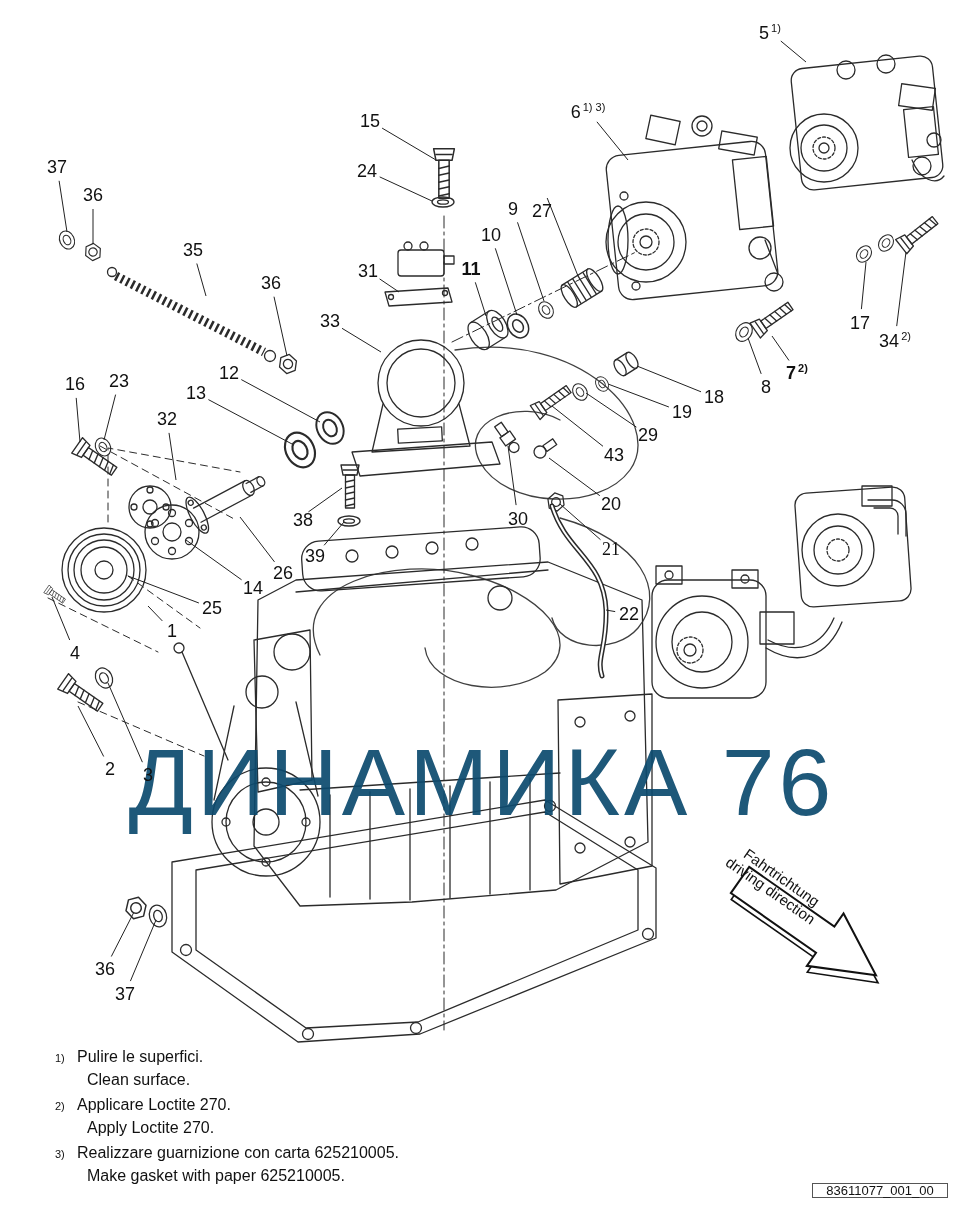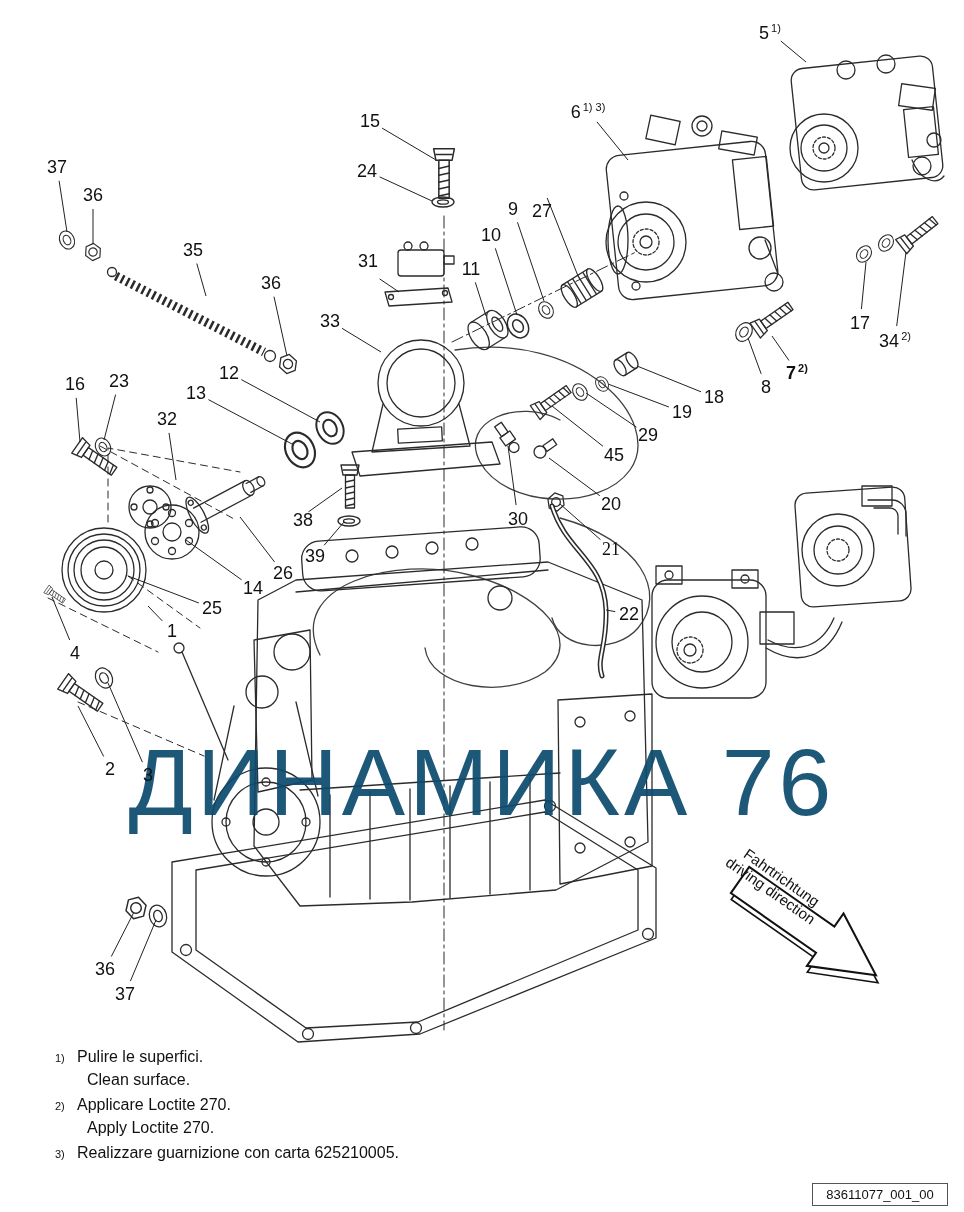"31" div.part-label { top: 261px -> 271px }
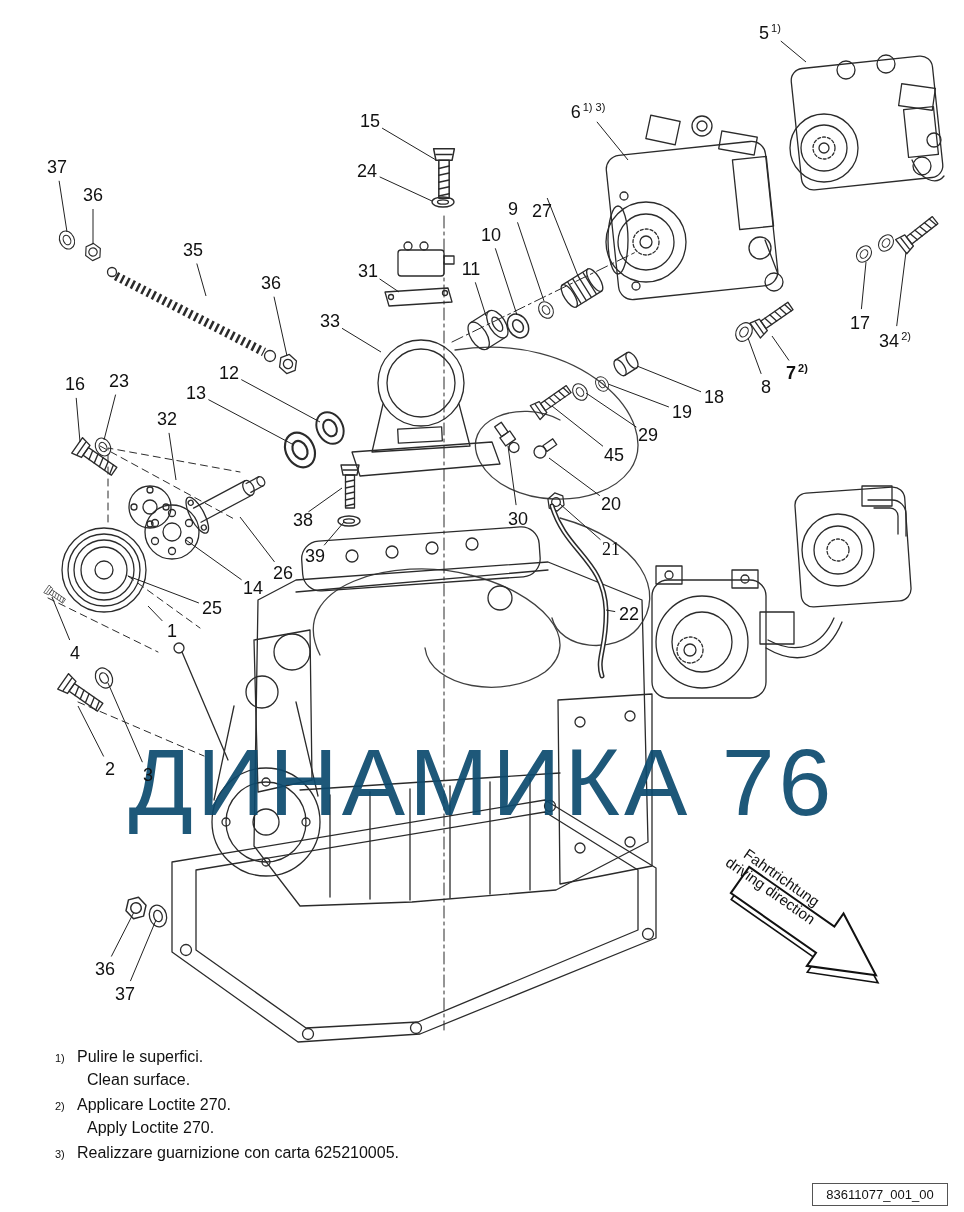"11" div.part-label { font-weight: none -> bold }
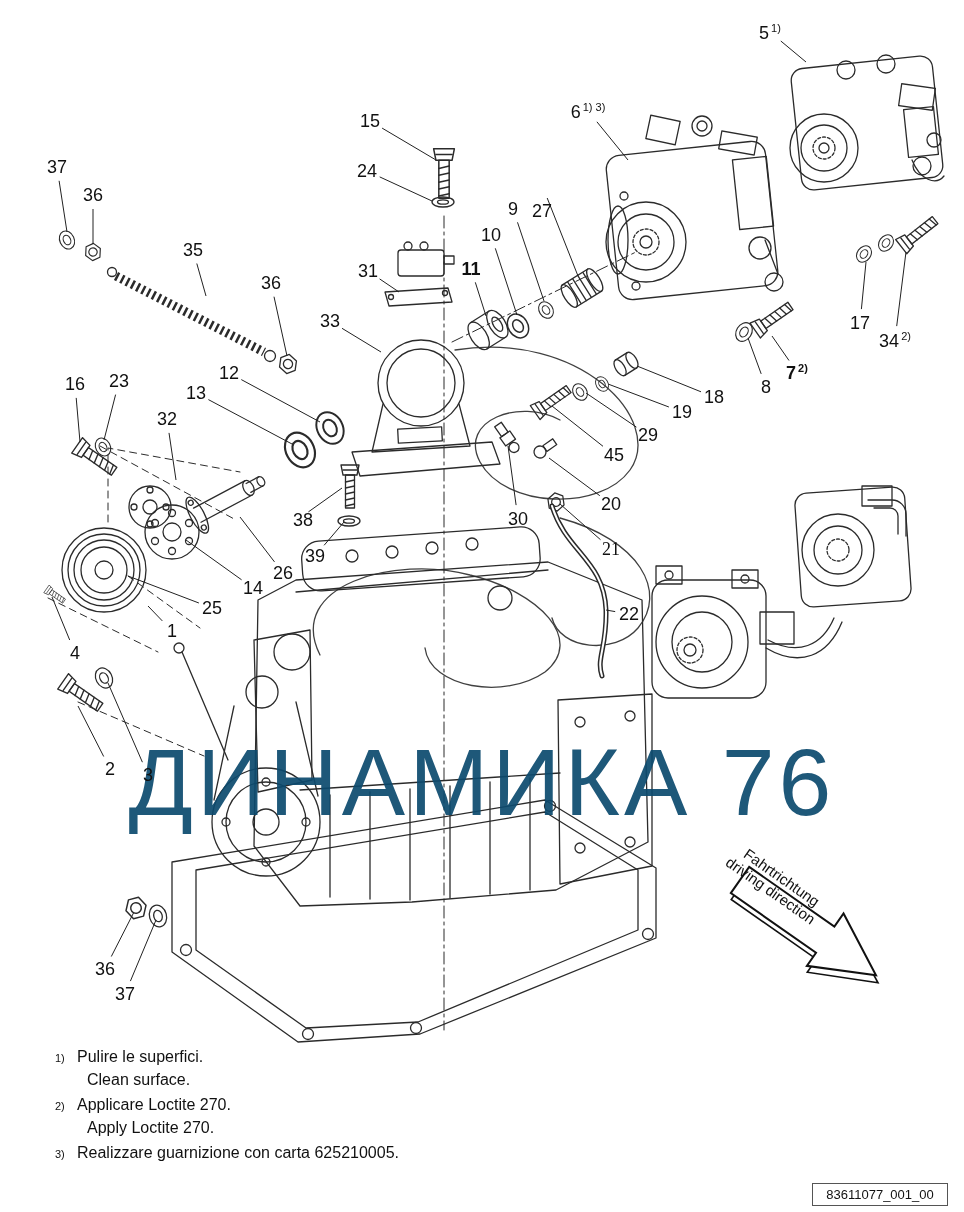"45" div.part-label { text: 45 -> 43 }
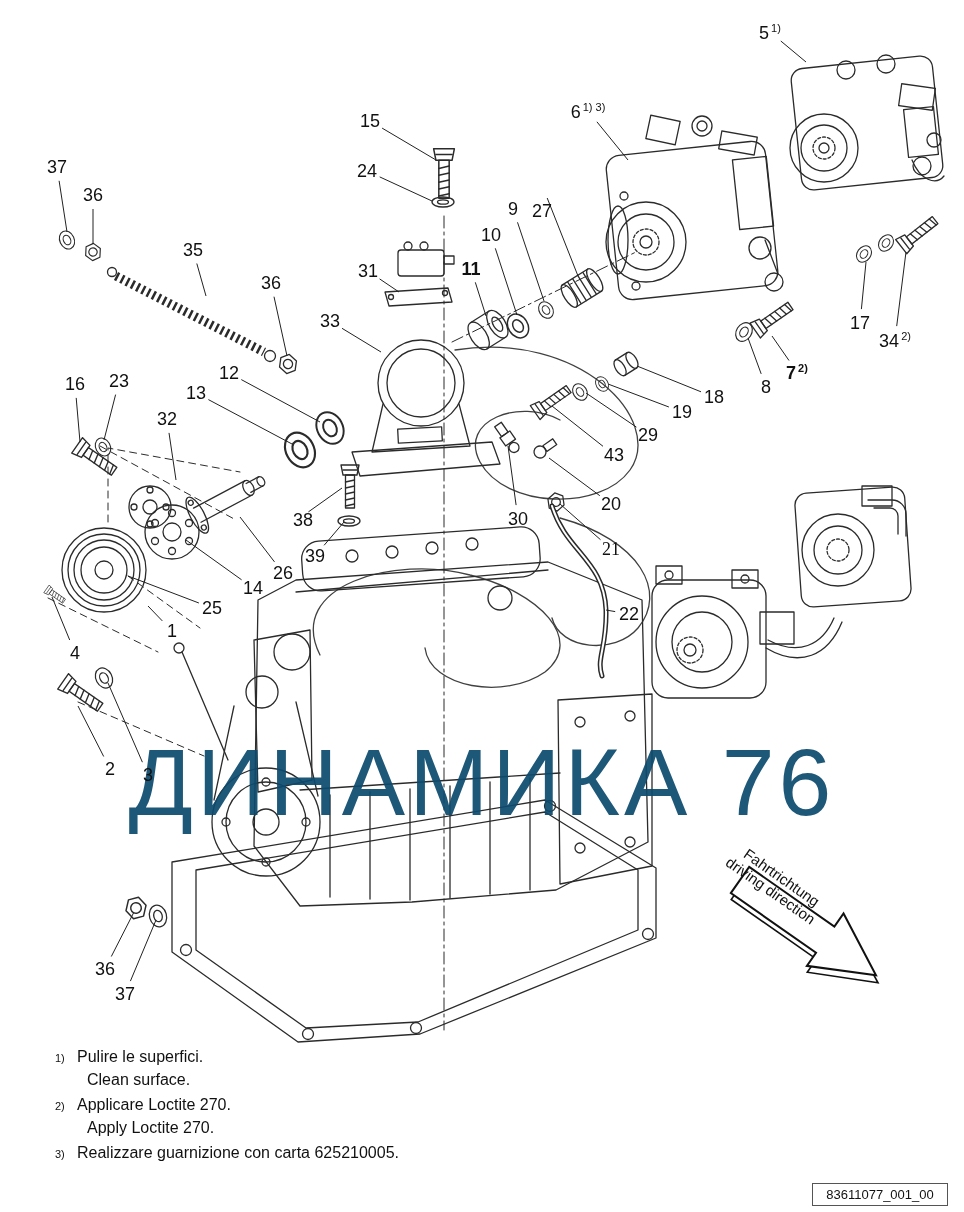"Make gasket with paper 625210005." div.fn-row { html: none -> <div> <span>Make gasket with paper 625210005.</span> </div> }
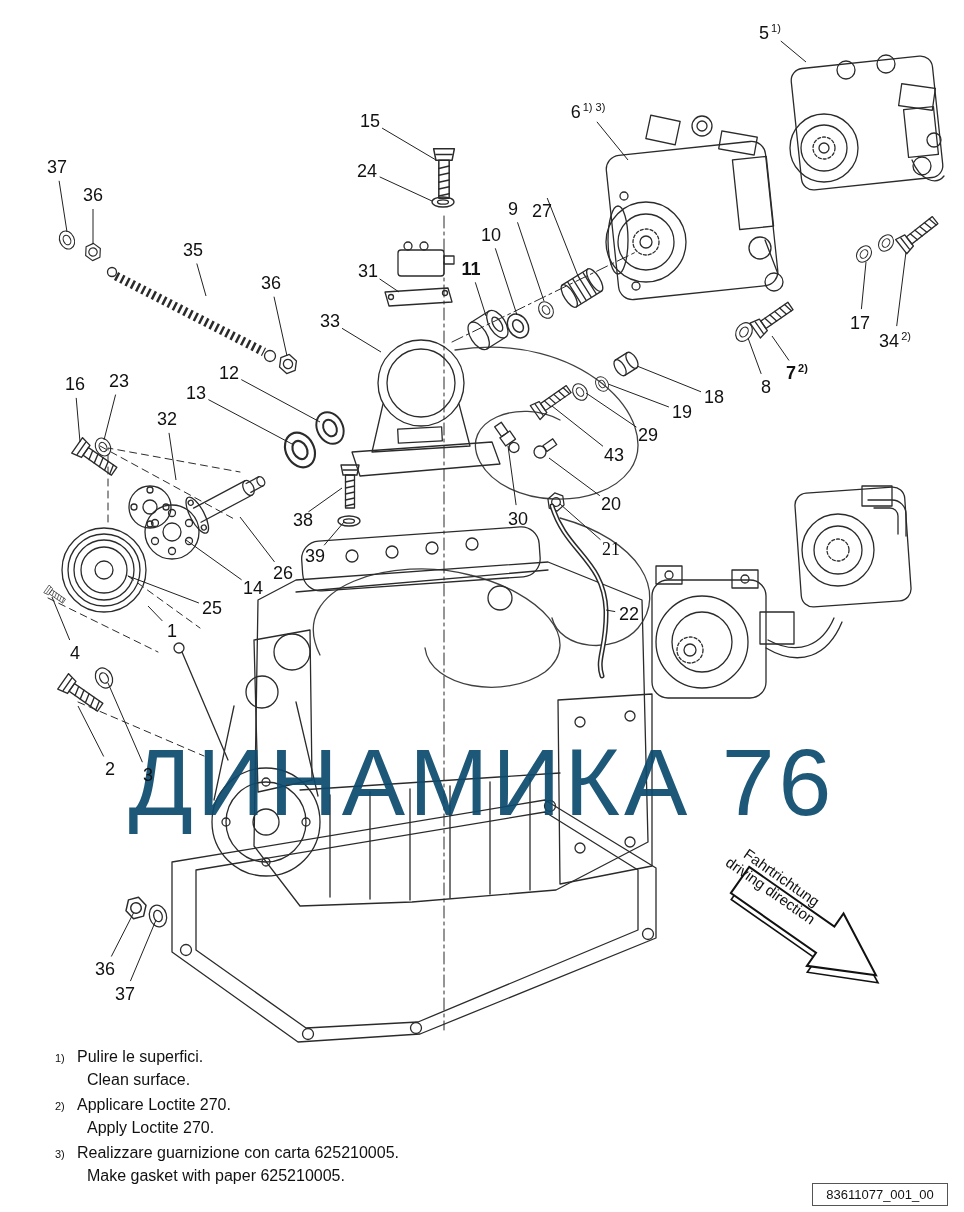"83611077_001_00" .doc-id { height: 23px -> 15px }
